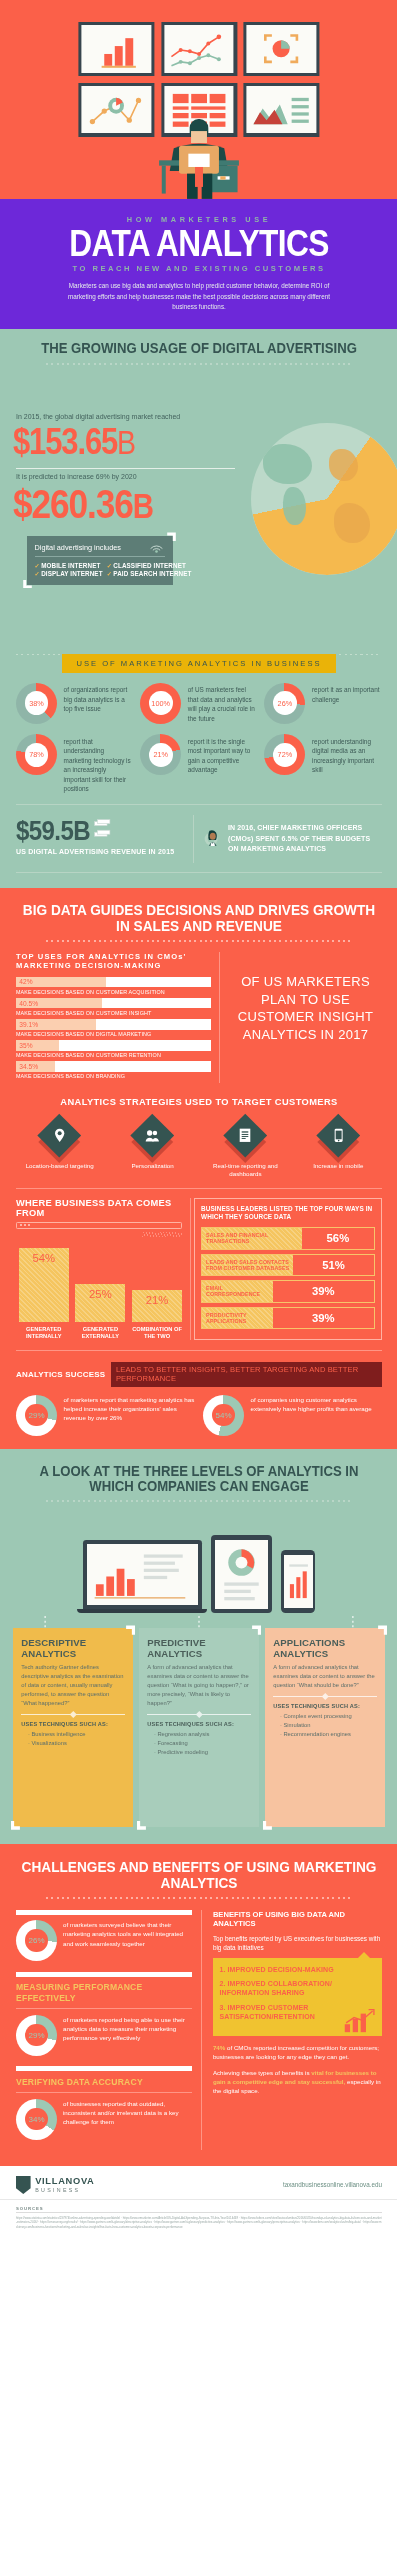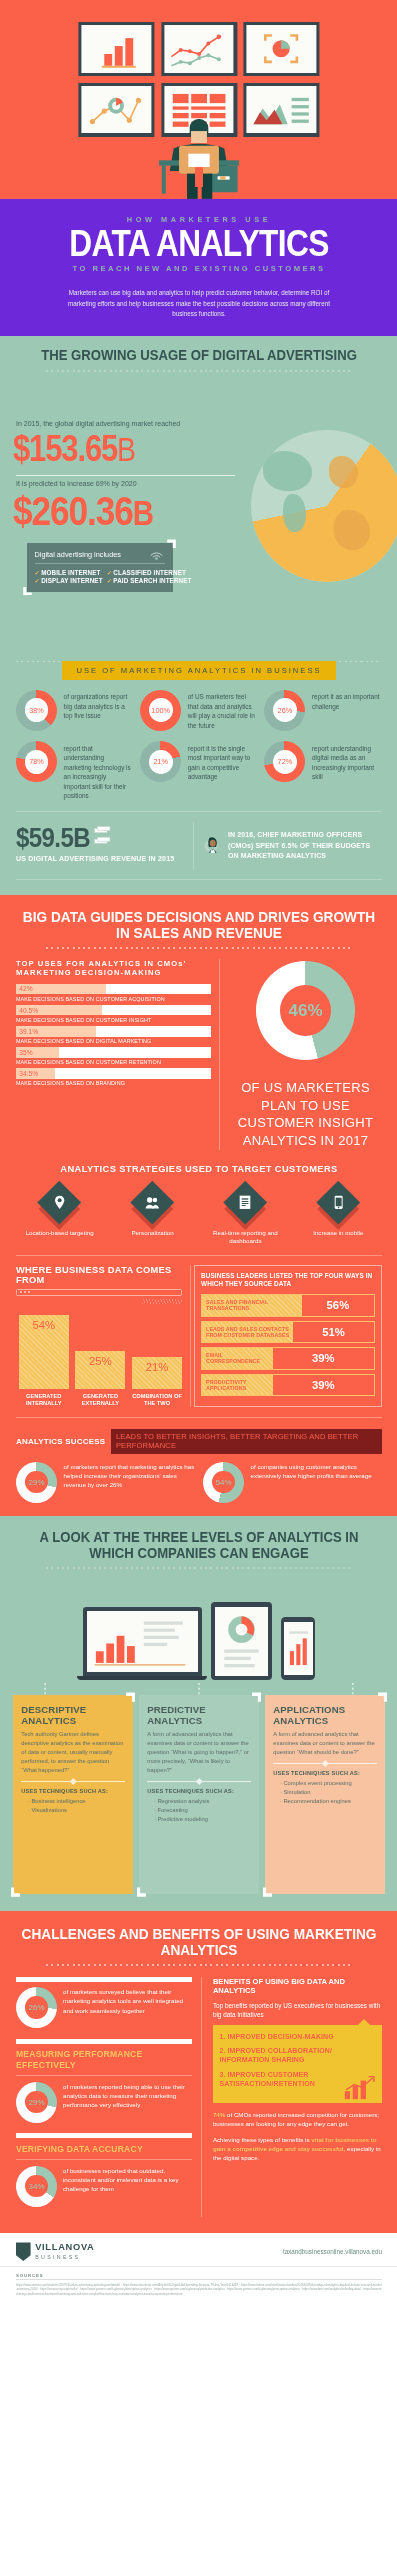"TO REACH NEW AND EXISTING" .subkicker { margin-bottom: 15px -> 8px }
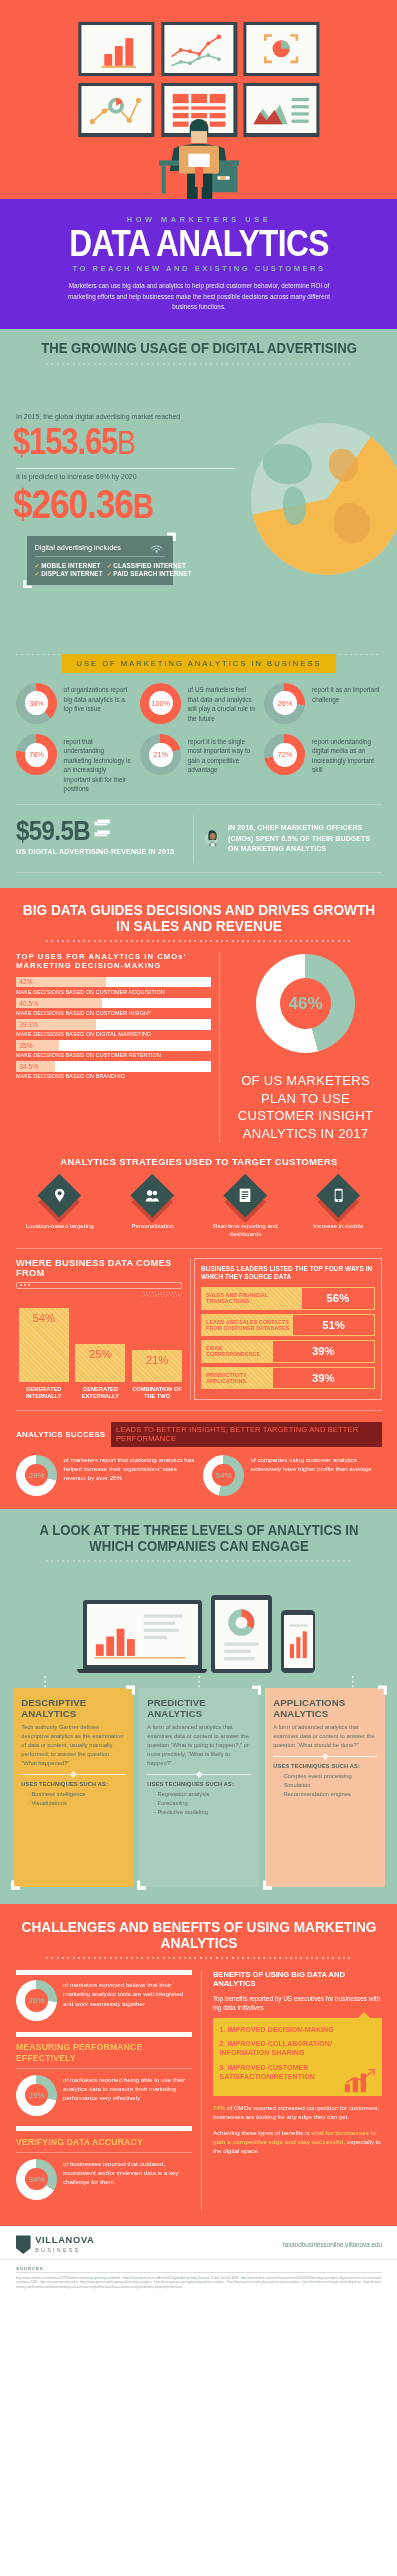"46%" div.bigdonut { html: <div> <b>46%</b> </div> -> none }
